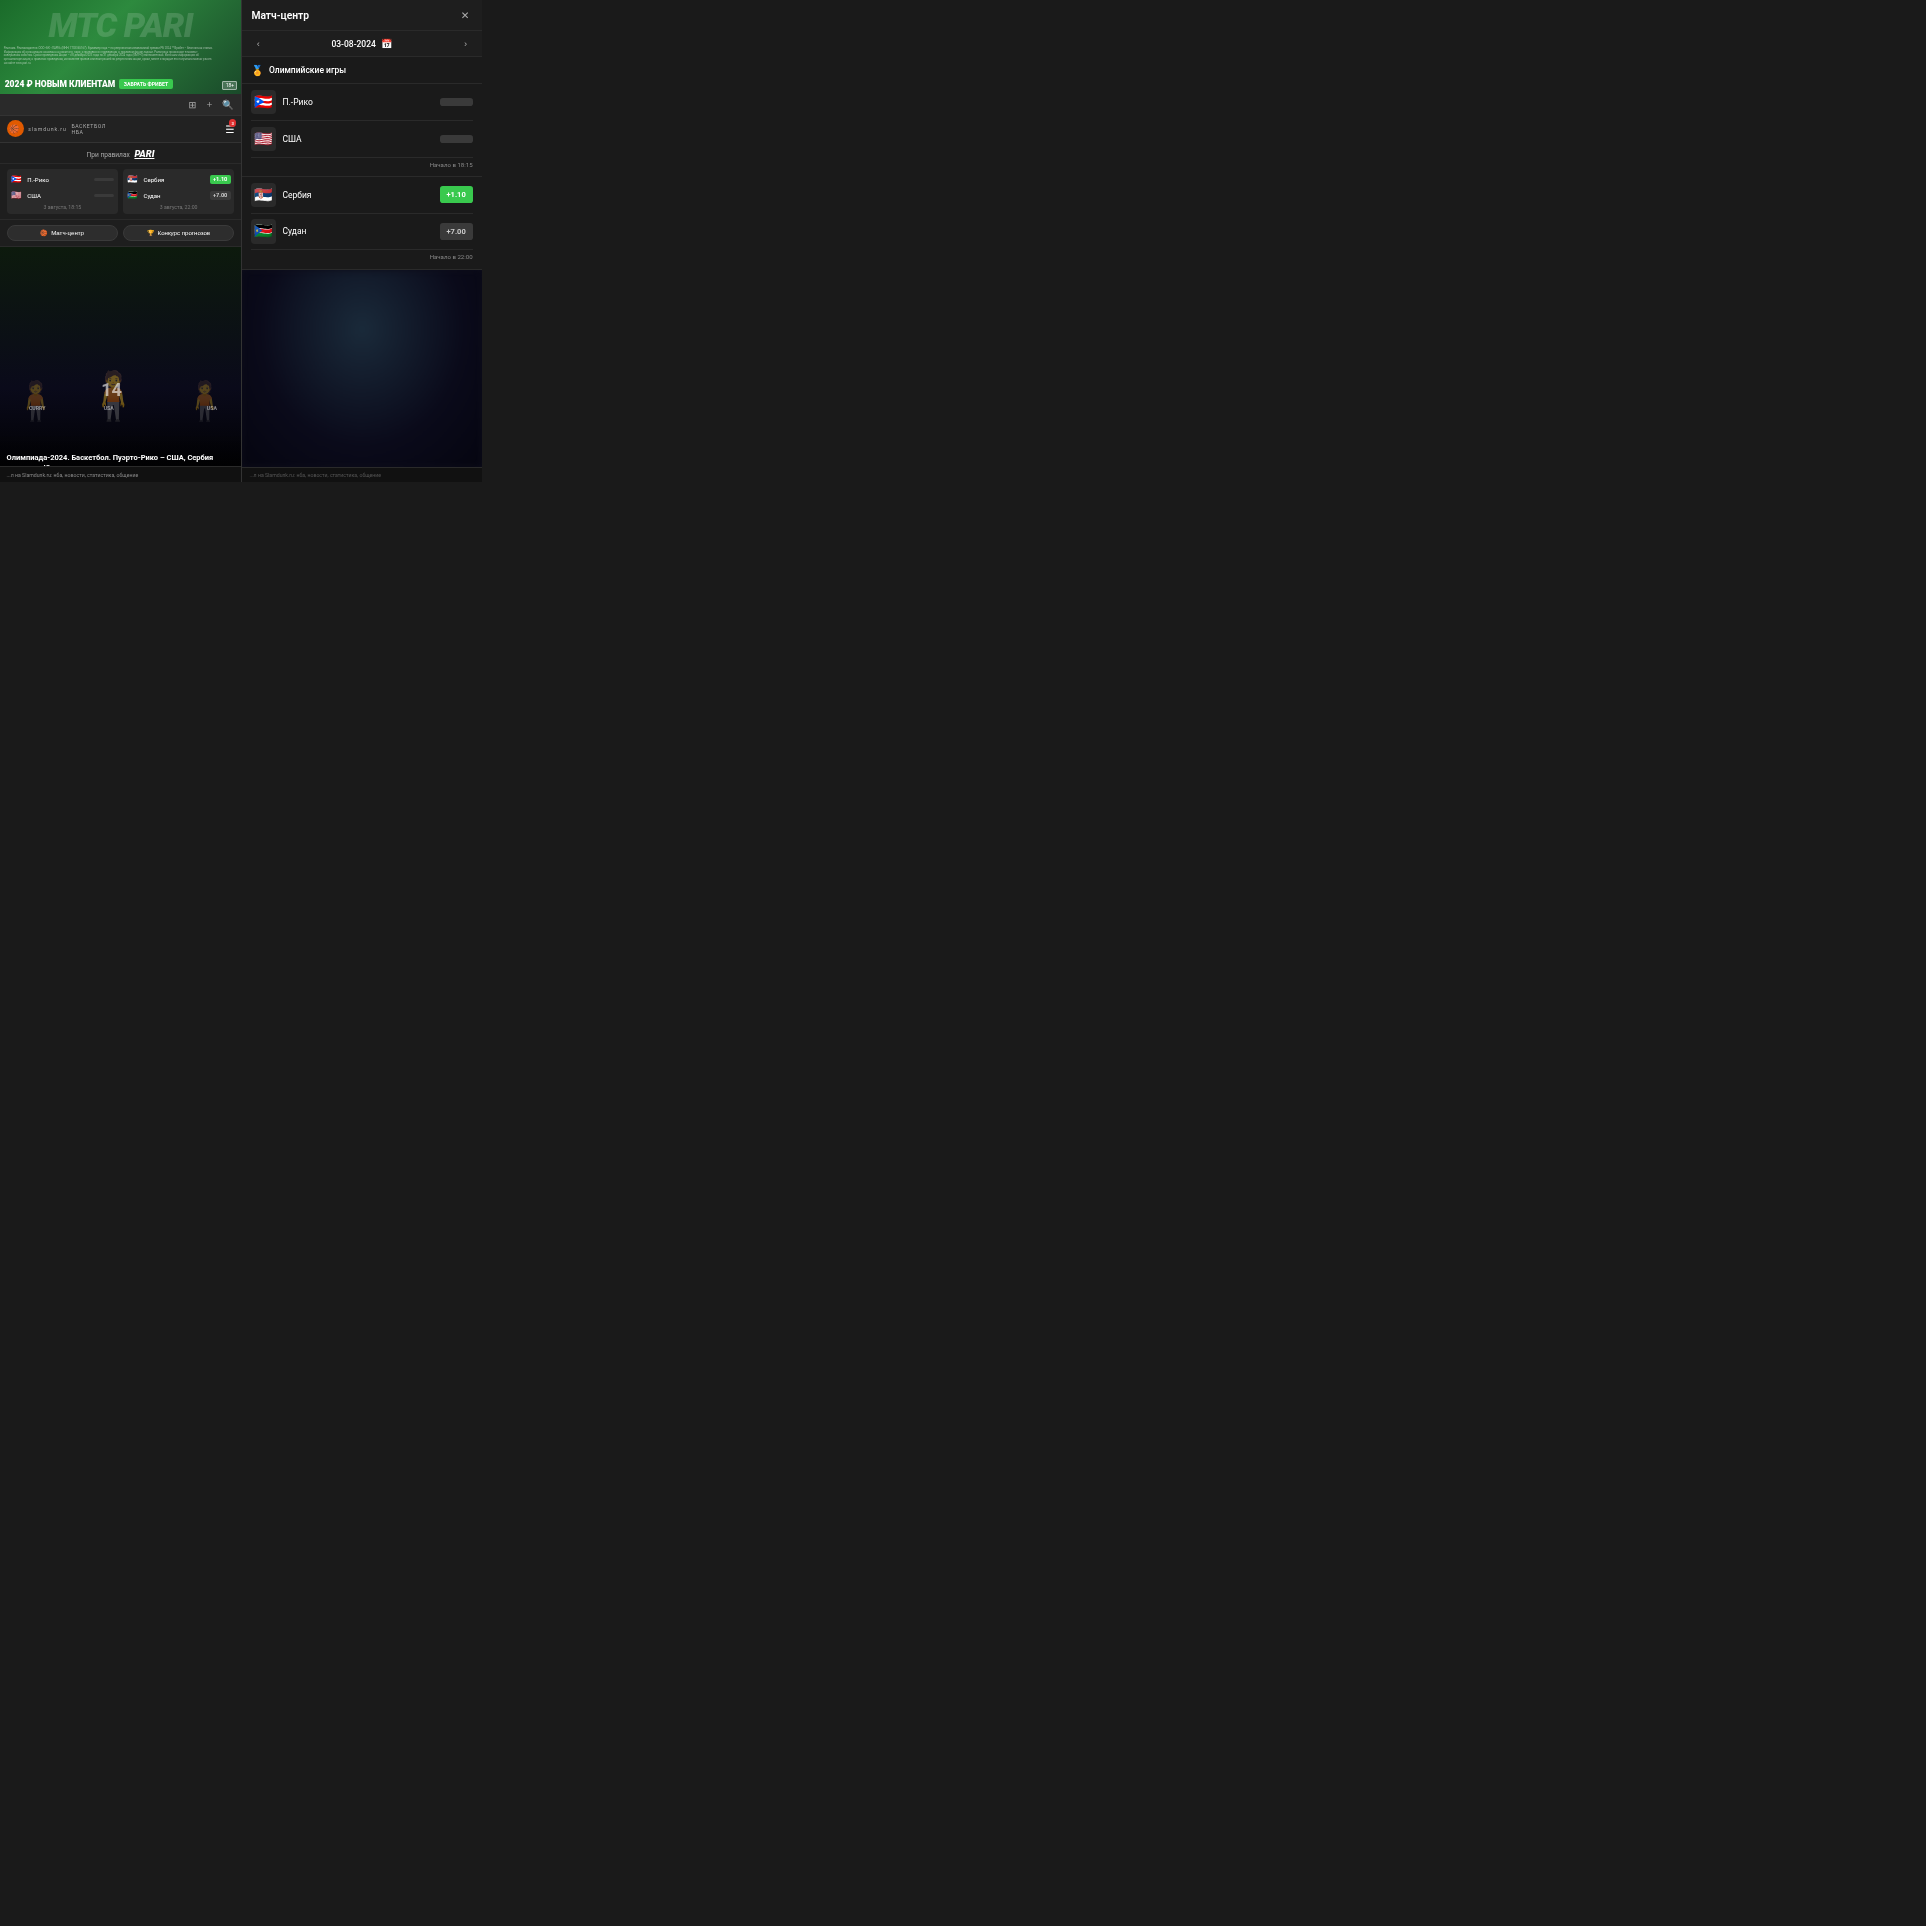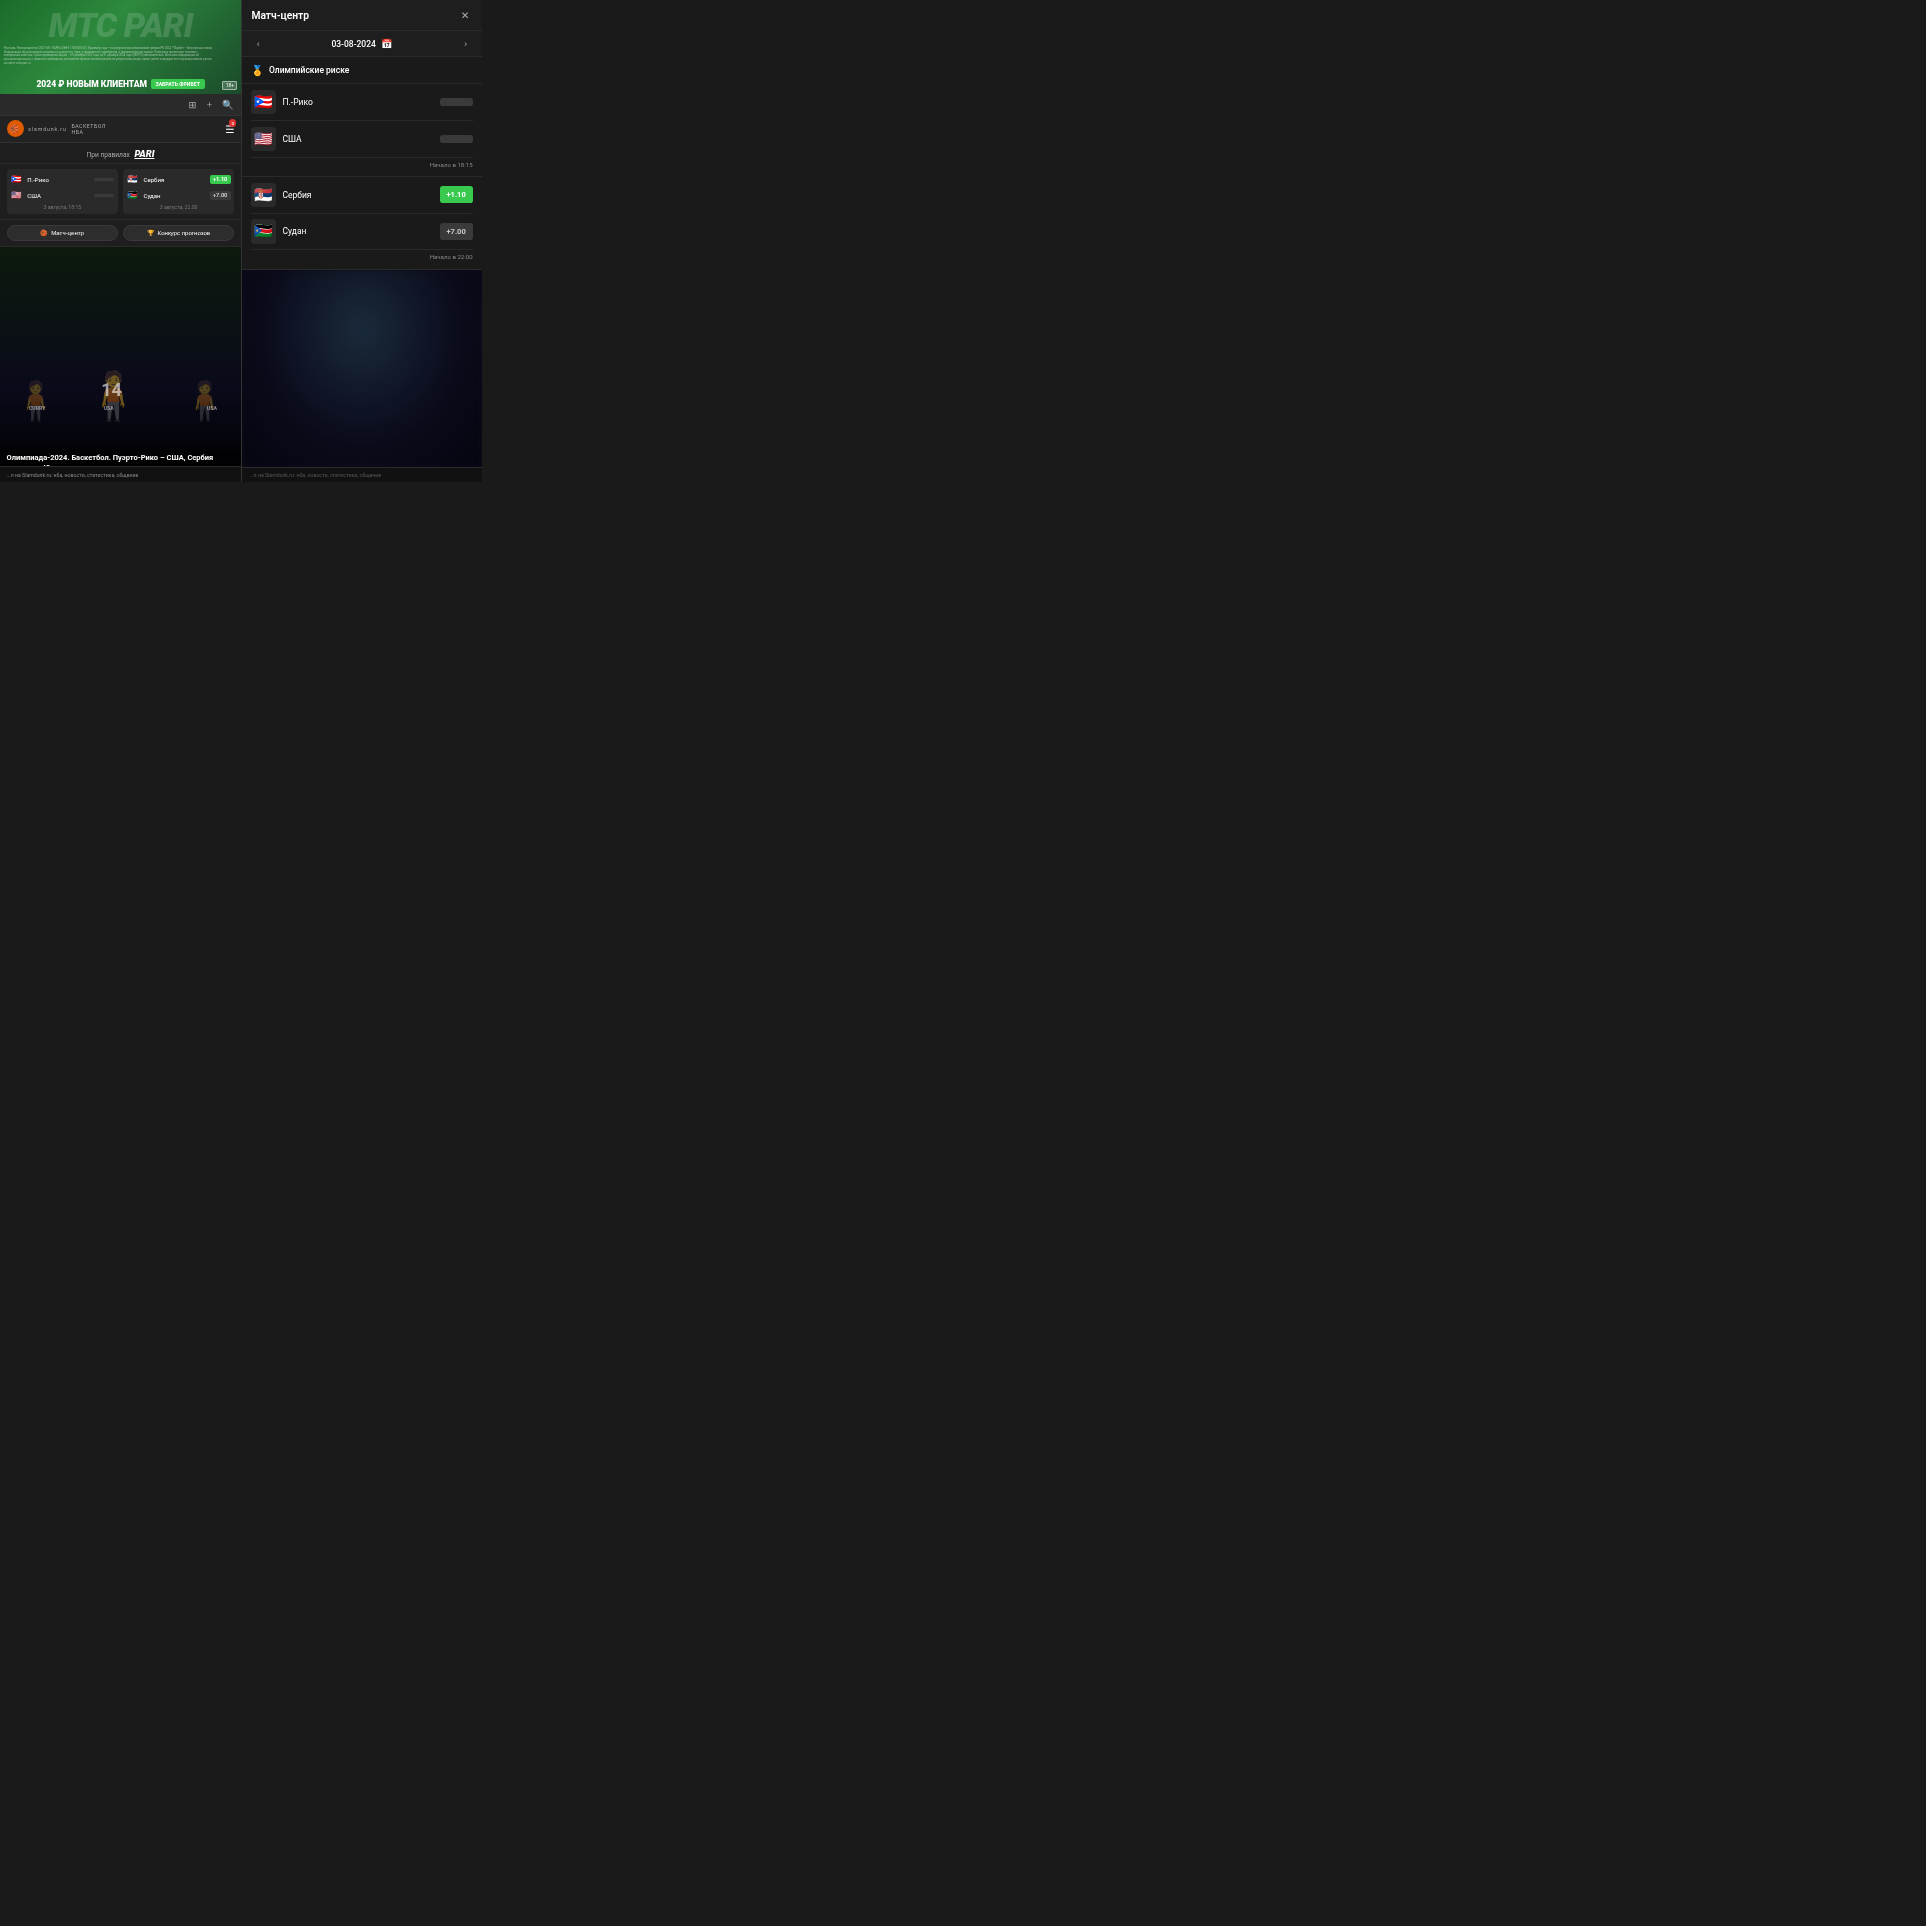"Олимпийские риске" span.tournament-name { text: риске -> игры }
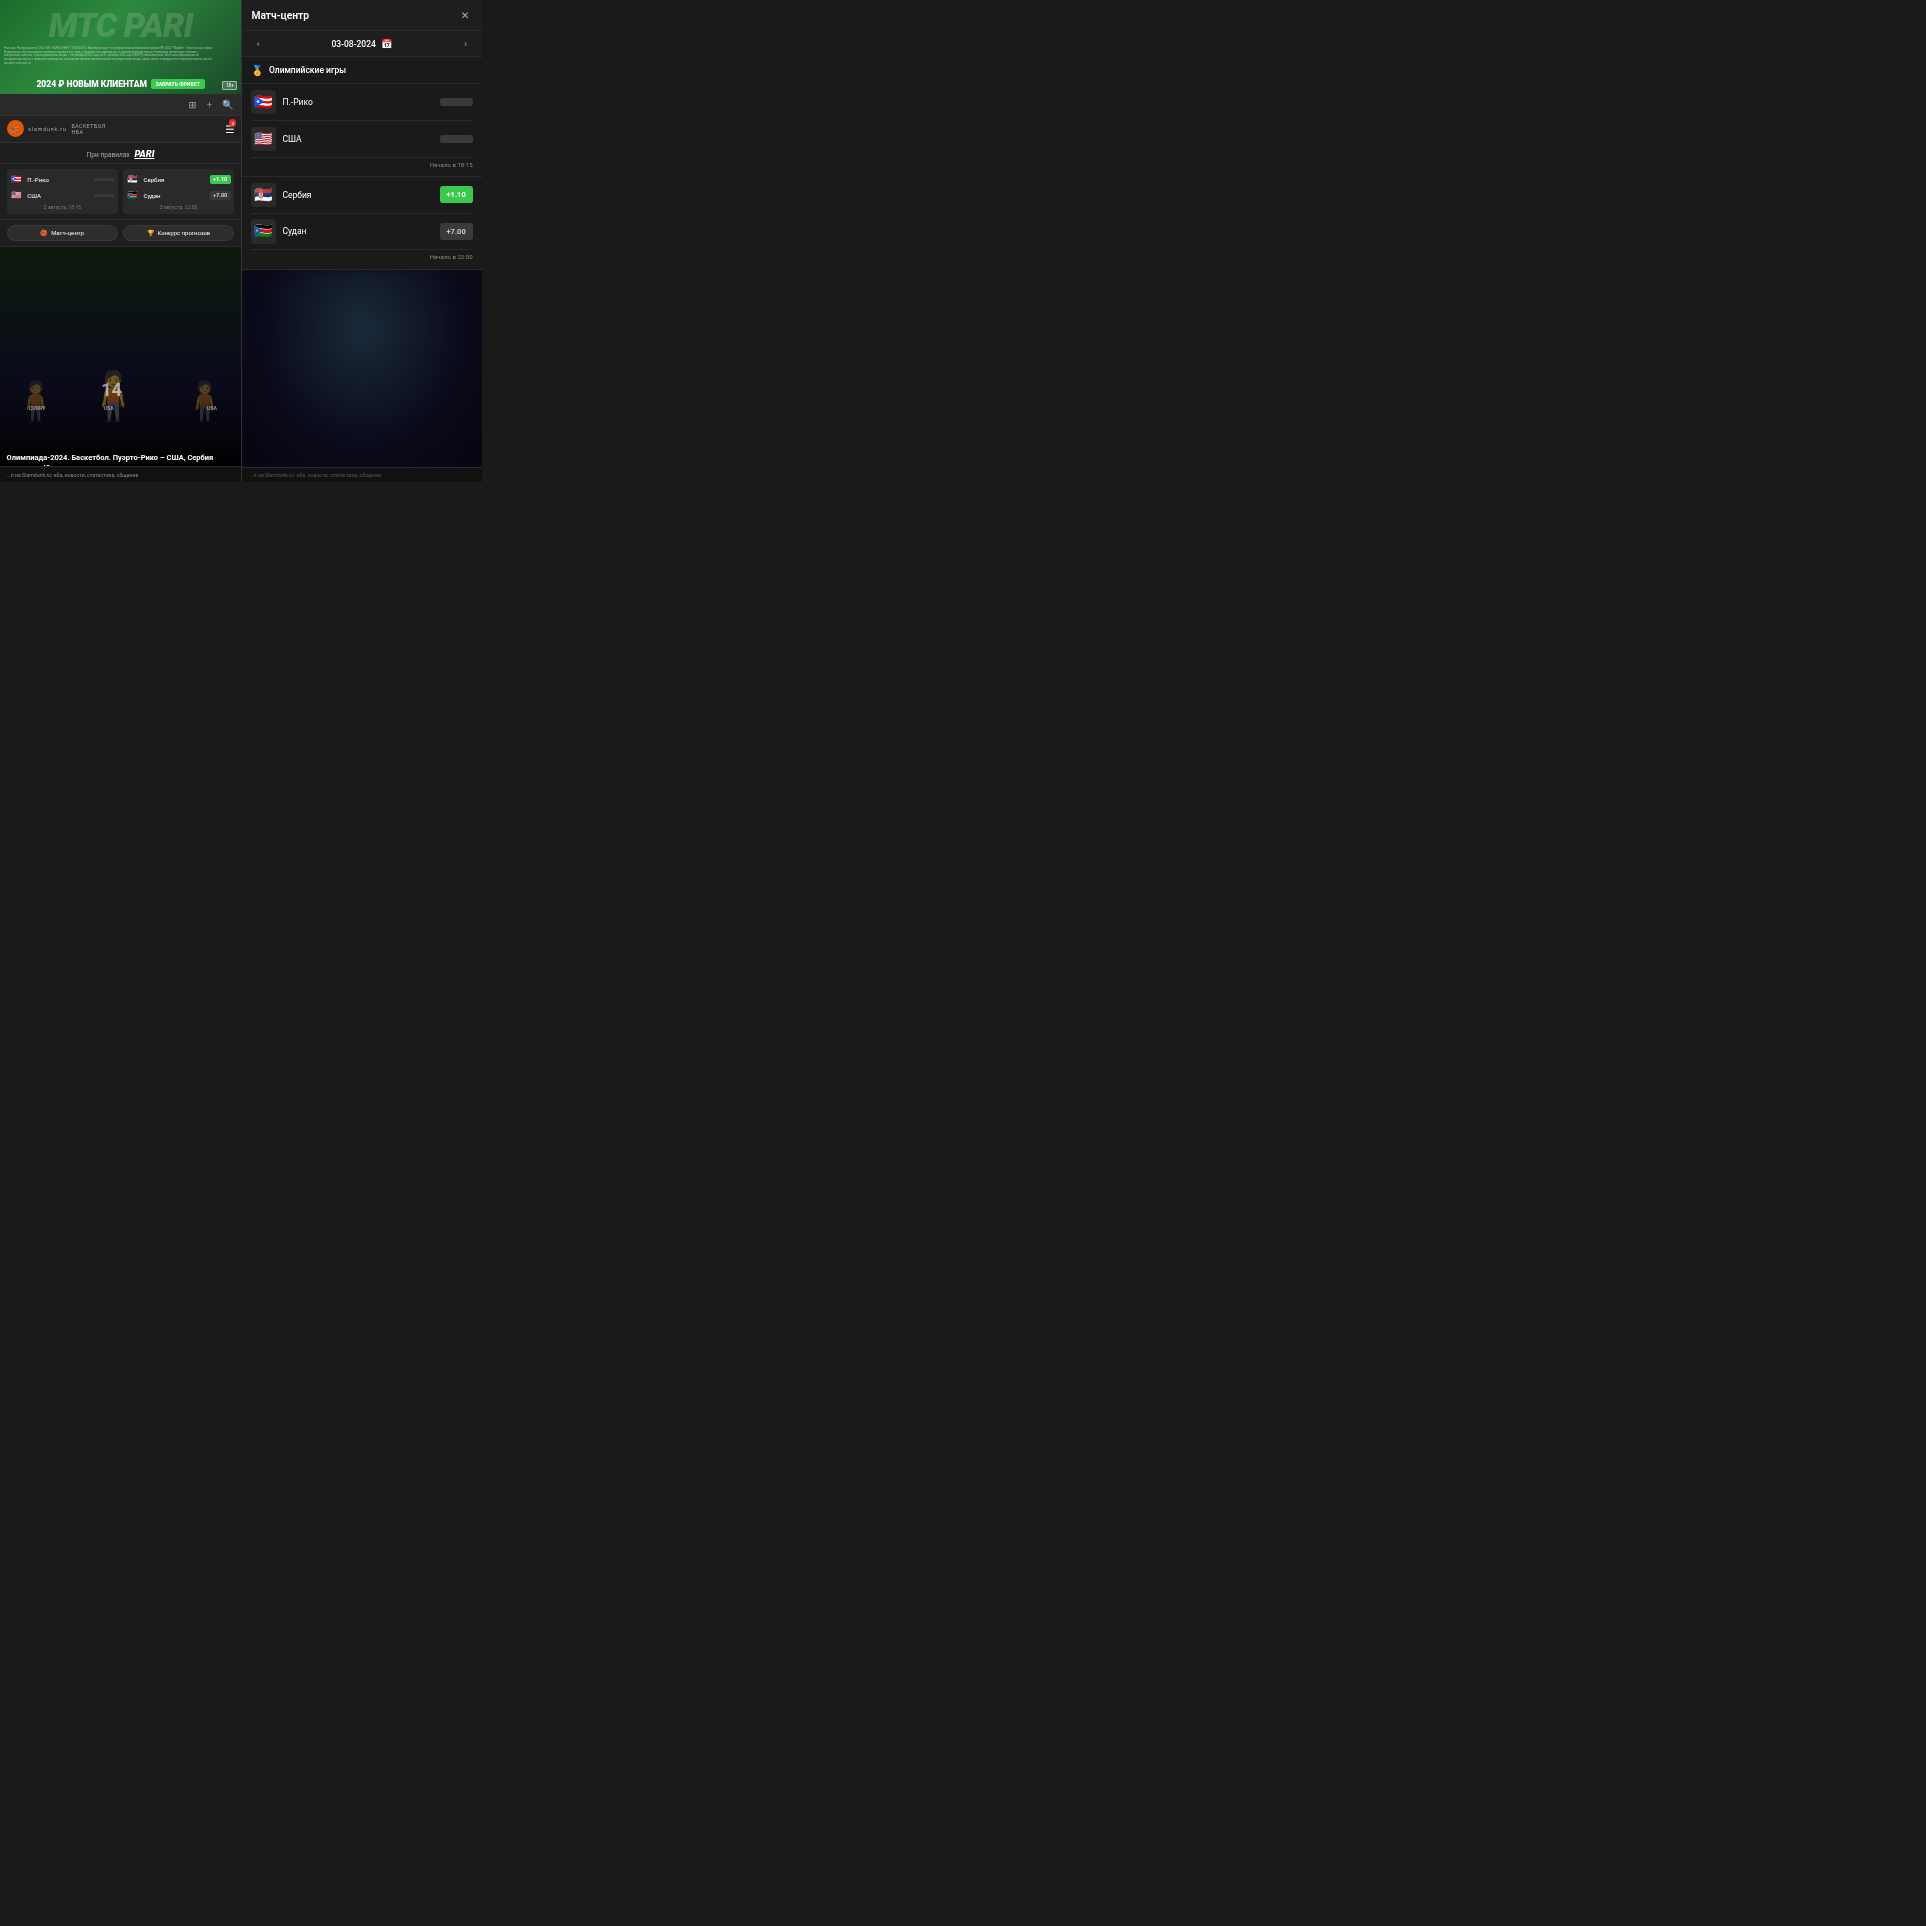"2024 ₽ НОВЫМ КЛИЕНТАМ" .banner-promo { justify-content: center -> none }
